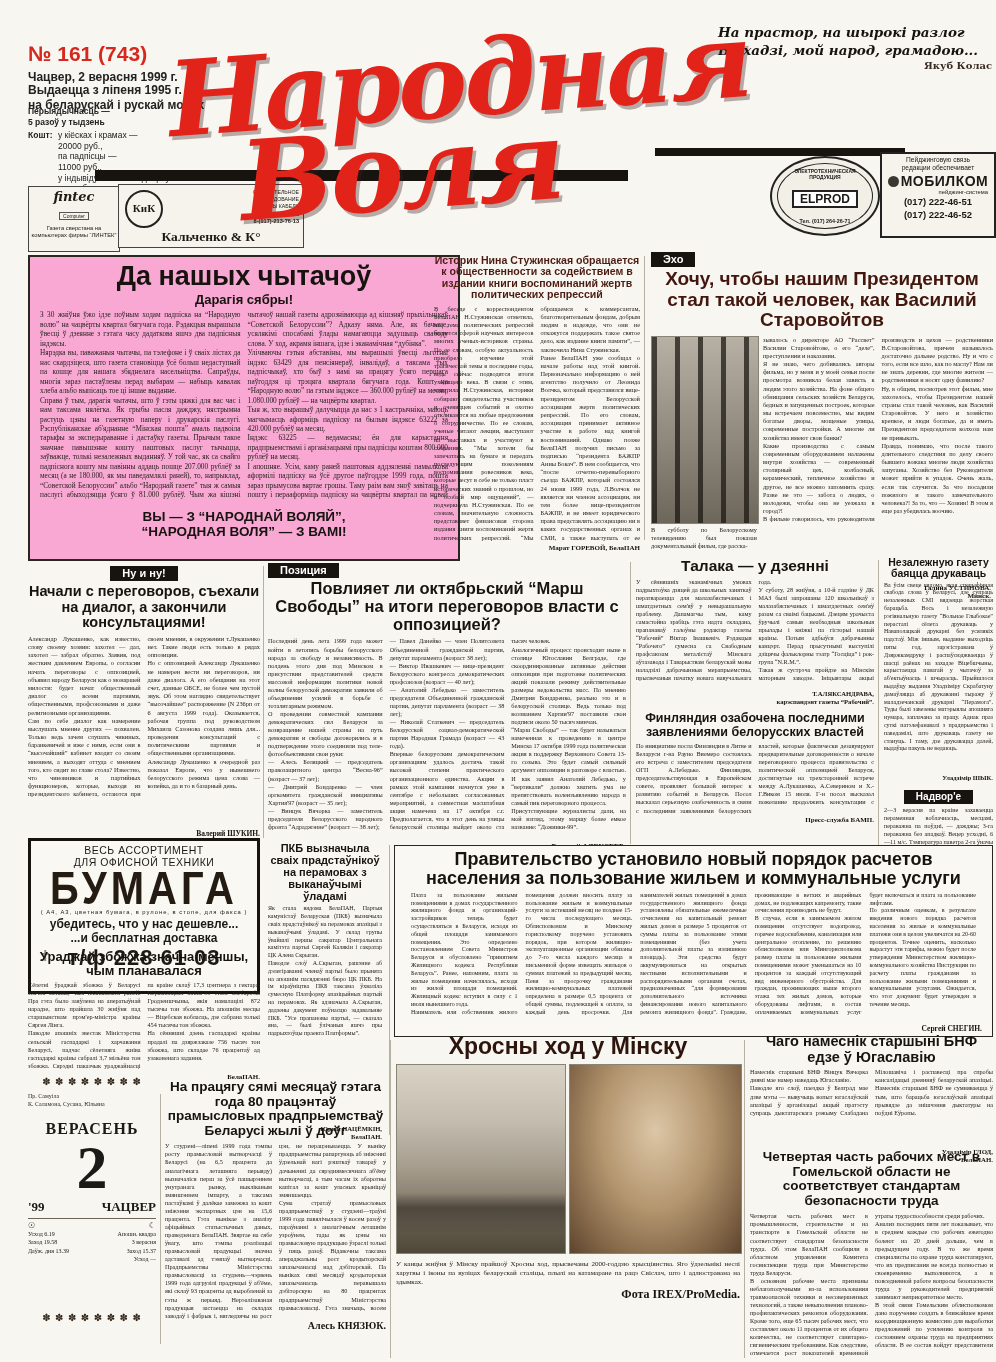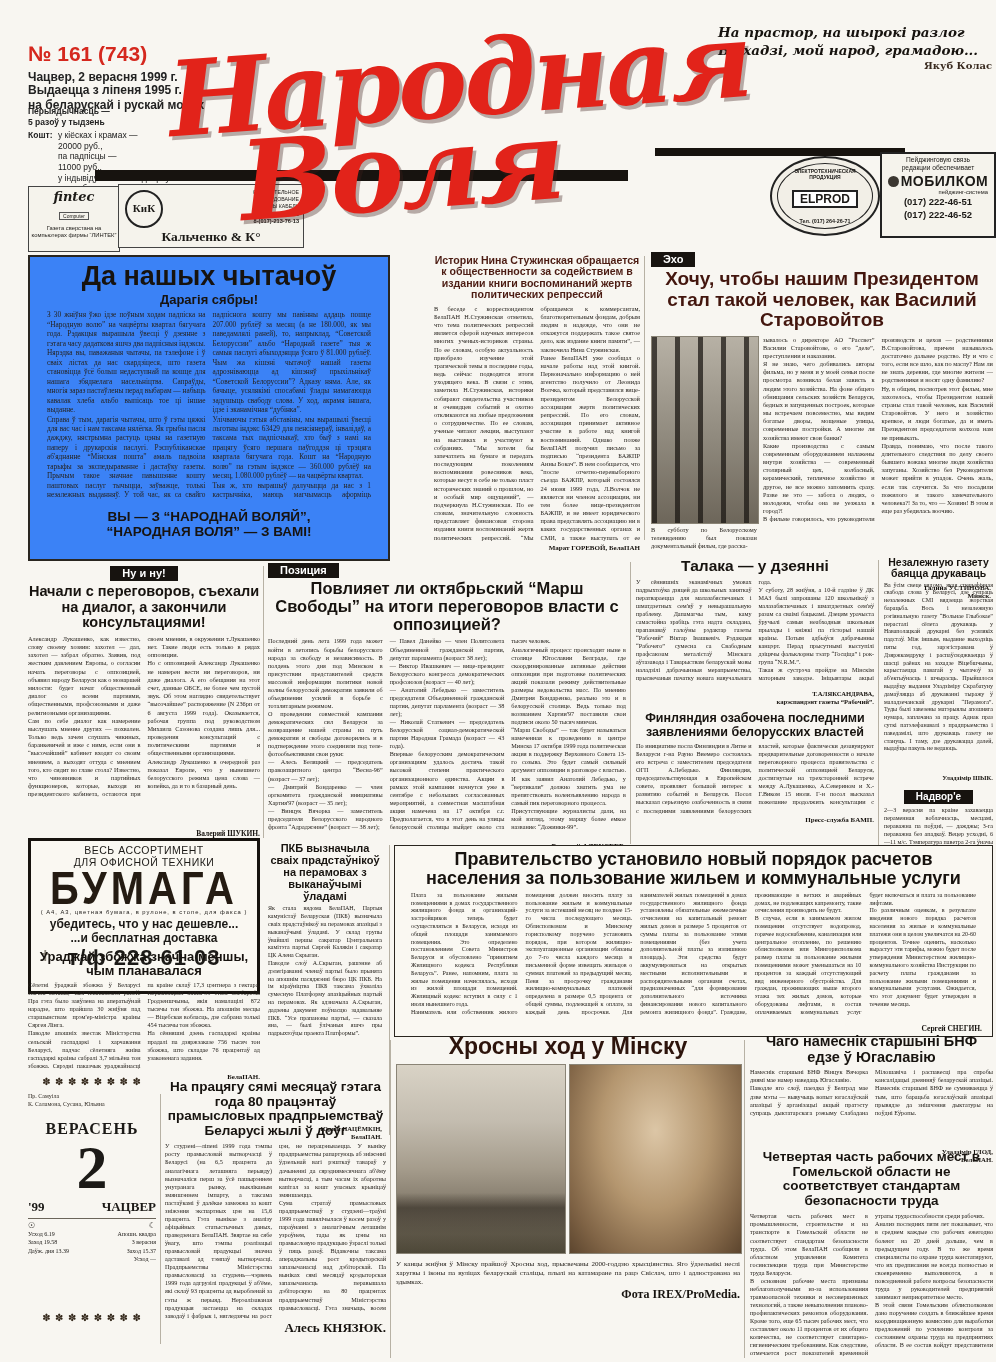"Да нашых чытачоў" div.b { background: #3b82f6 -> #f9a8d4; padding: 5px 17px -> 5px 10px; width: 362px -> 432px }
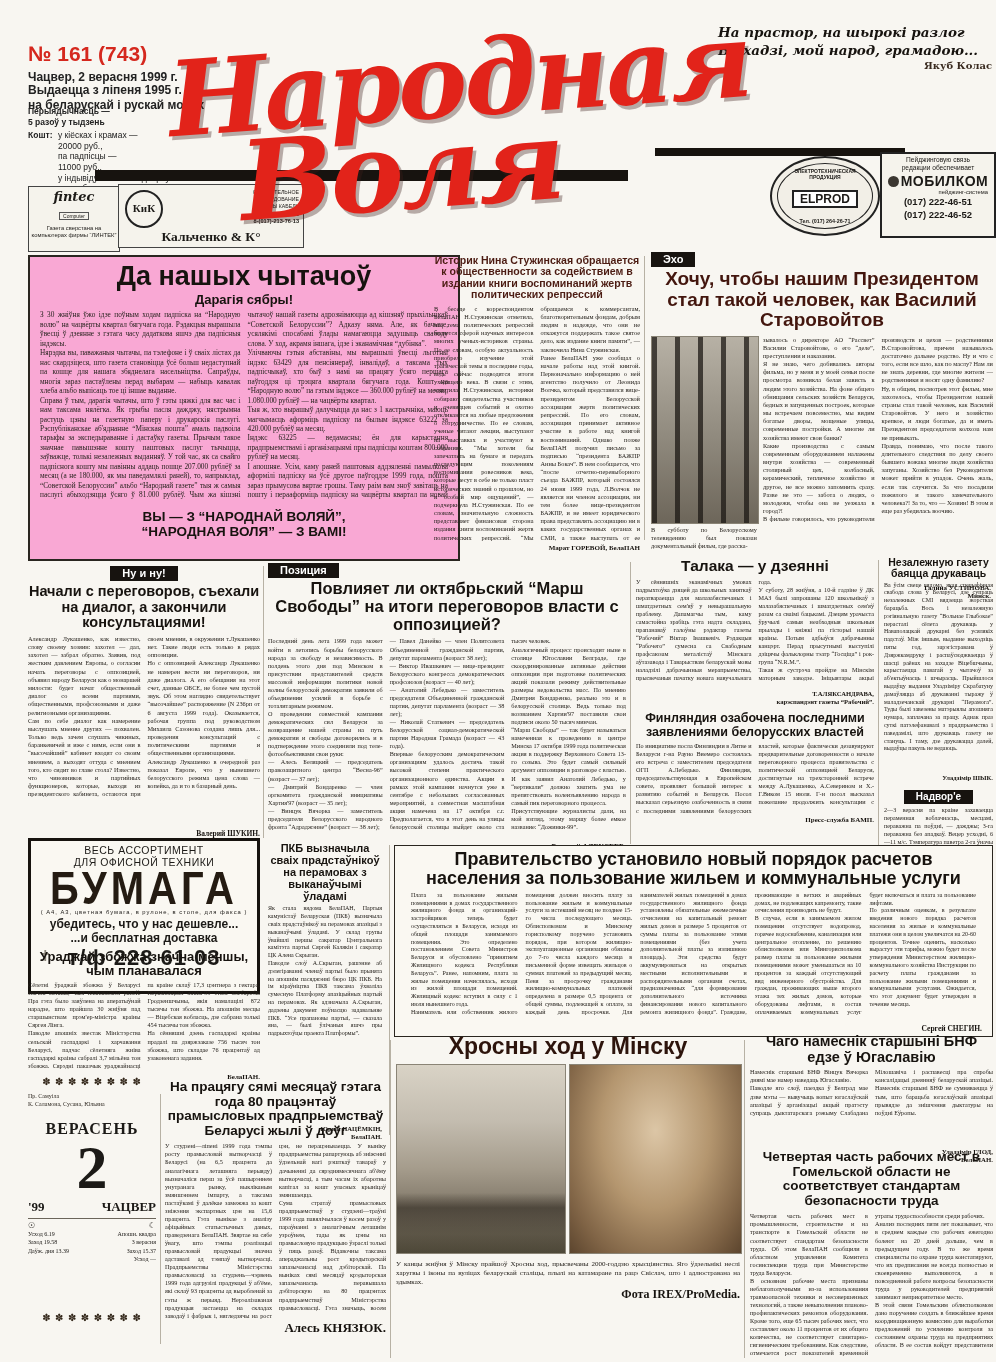"Алесь КНЯЗЮК." div.by { font-size: 13px -> 10px }
